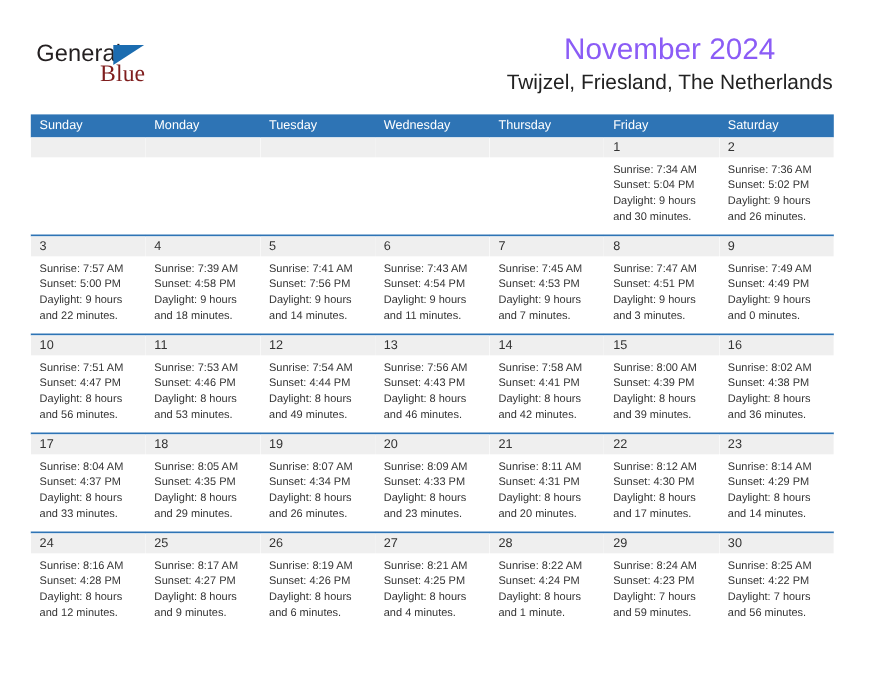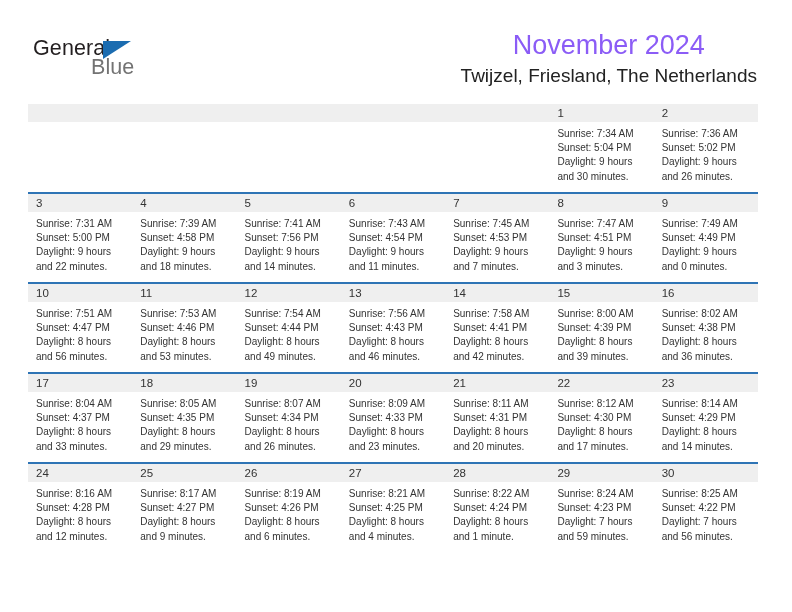"Blue" .logo-blue { color: #737373 -> #7f1d1d; font-family: Liberation Sans, sans-serif -> Liberation Serif, serif }
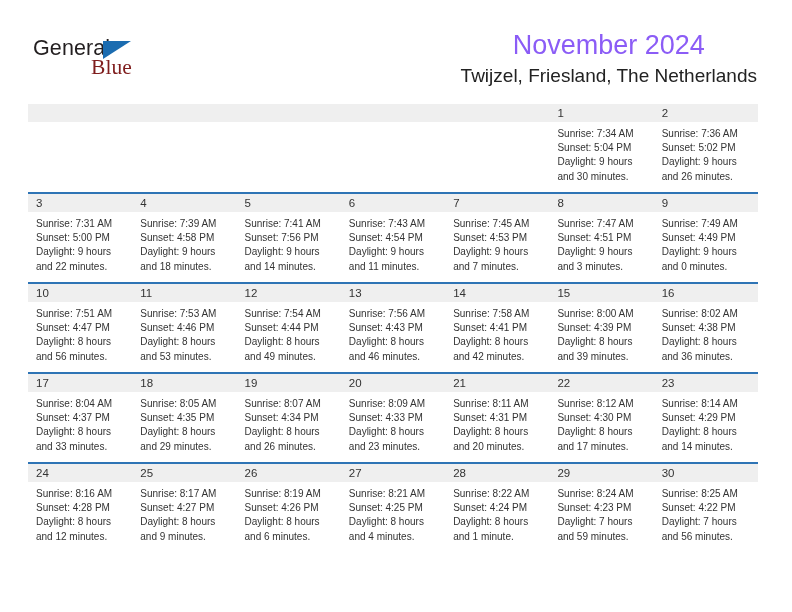"Sunday" div.cal-head { html: none -> <div> <div>Sunday</div> <div>Monday</div> <div>Tuesday</div> <div>Wednesday</div> <div>Thursday</div> <div>Friday</div> <div>Saturday</div> </div> }
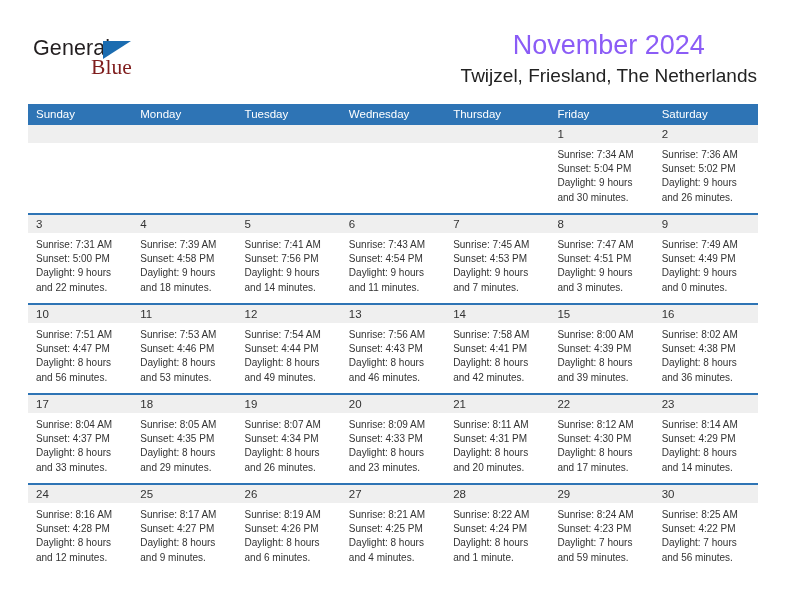"Sunrise: 7:31 AM" div.ln { text: 7:31 -> 7:57 }
